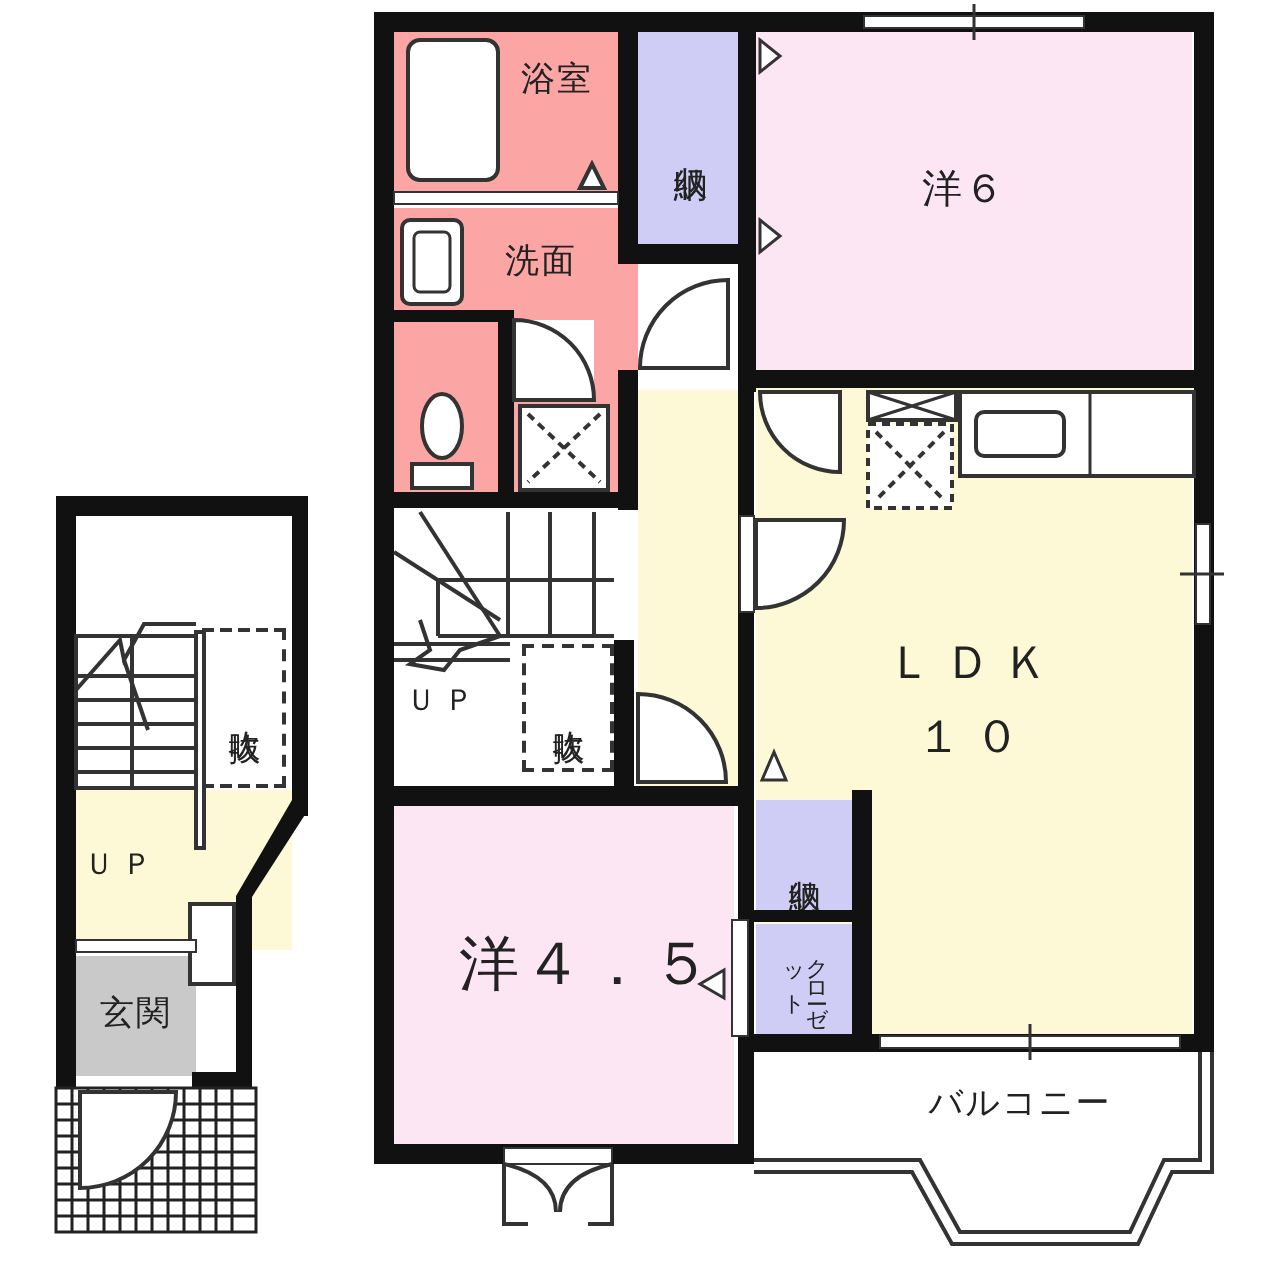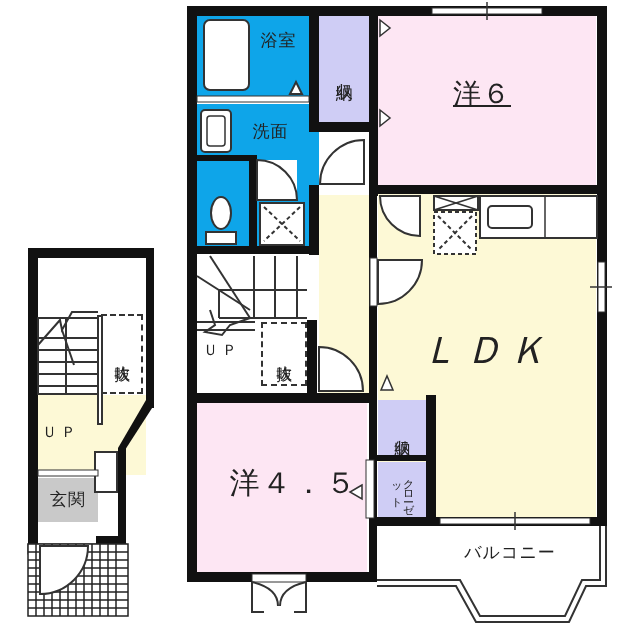"浴室" .blue { background: #0ea5e9 -> #fca5a5 }
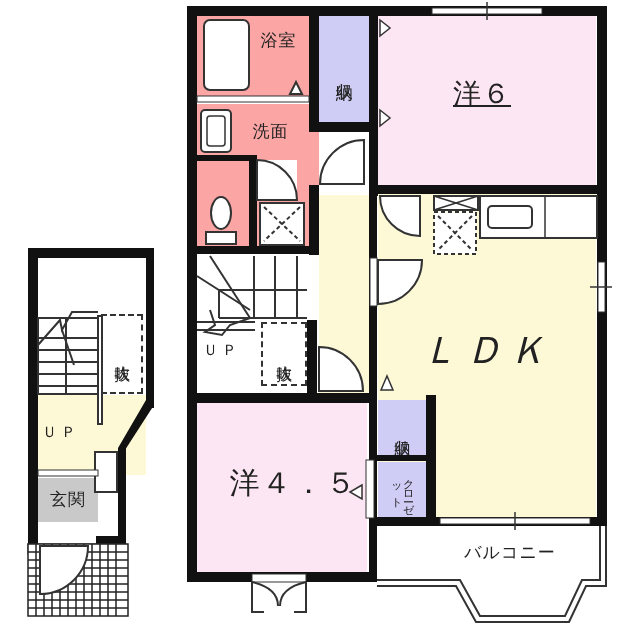"洋６" span.lbl { font-size: 28px -> 20px; text-decoration: underline -> none }
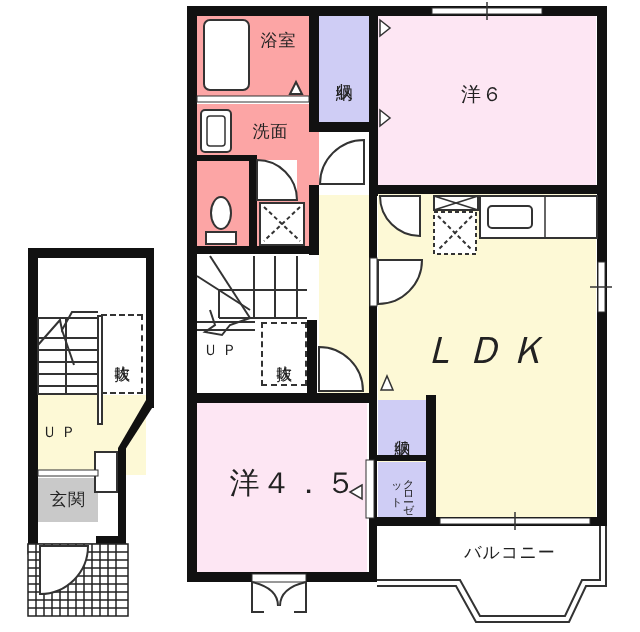"ＬＤＫ" .lbl-big { font-size: 38px -> 23px; font-style: italic -> none }
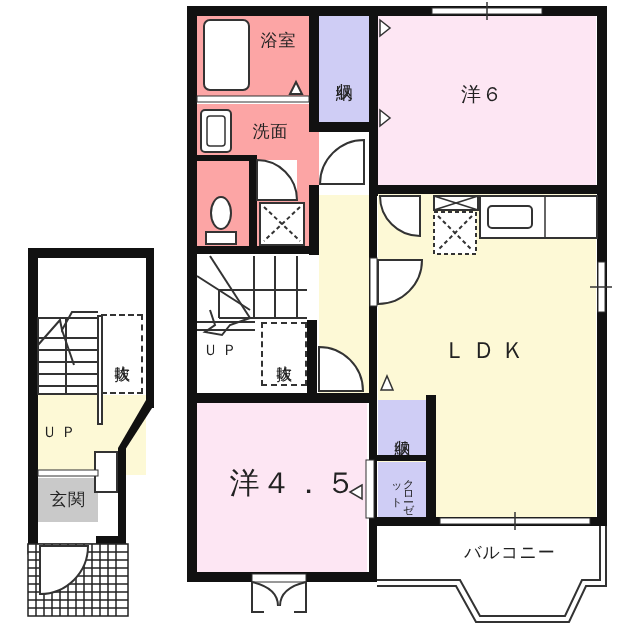"１０" div.lbl-big { html: none -> <div>１０</div> }
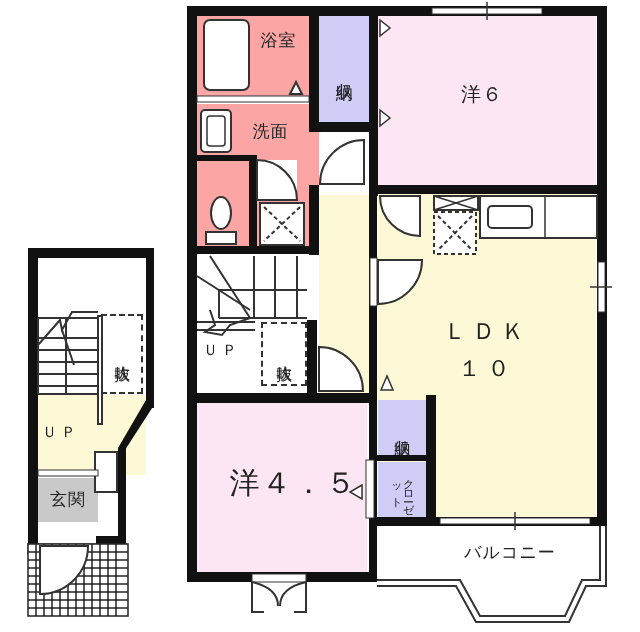"玄関" div.room { height: 44px -> 60px }
